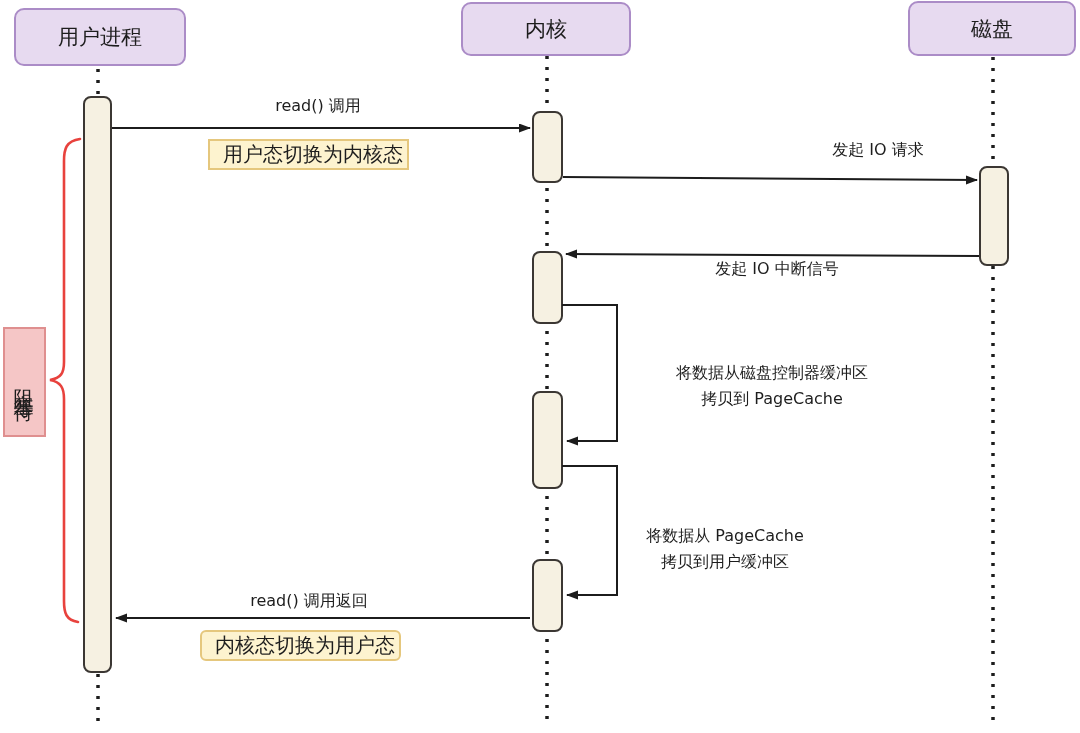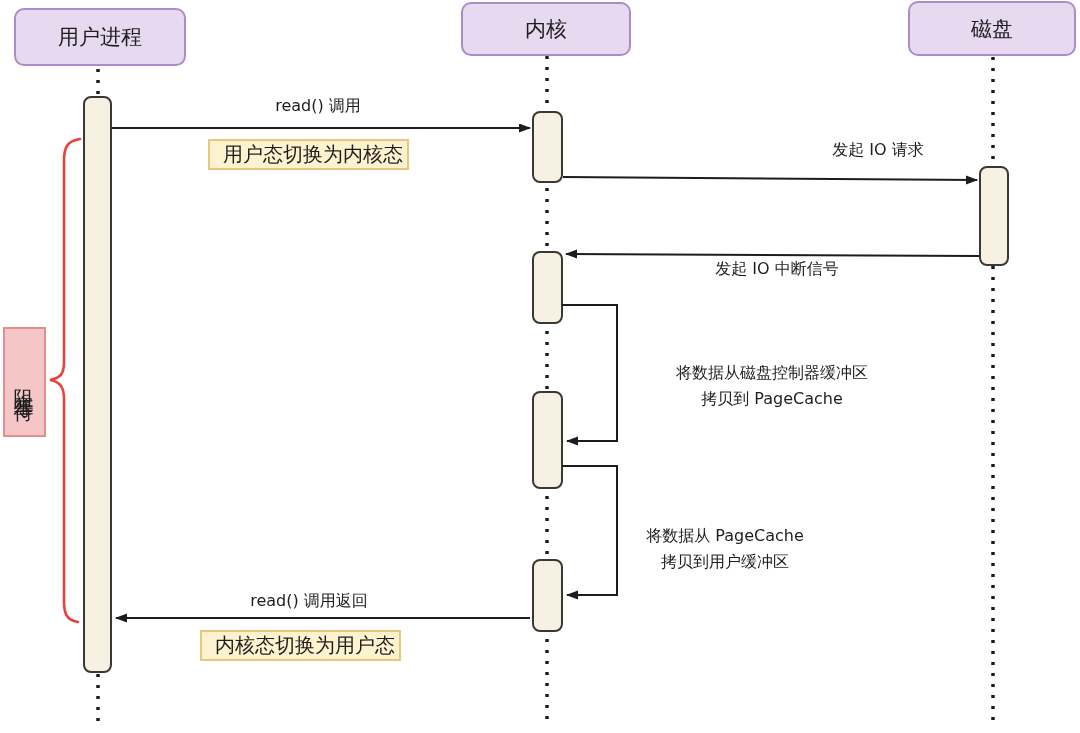"内核态切换为用户态" div.note { border-radius: none -> 6px }
